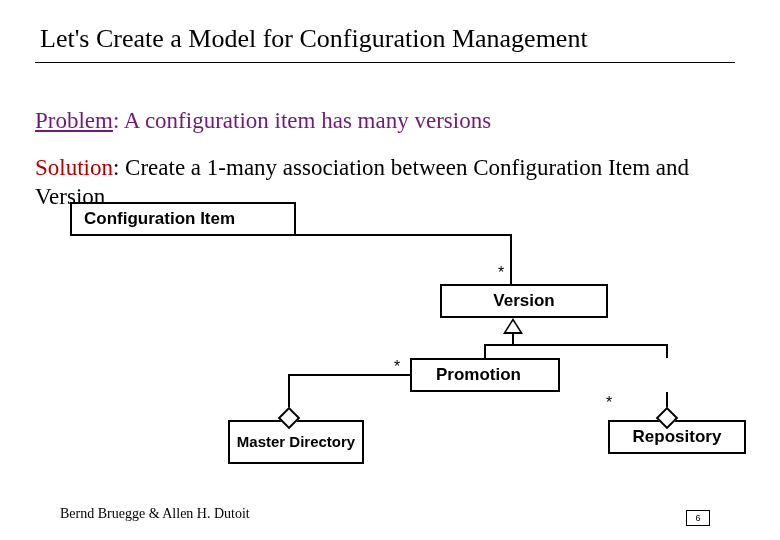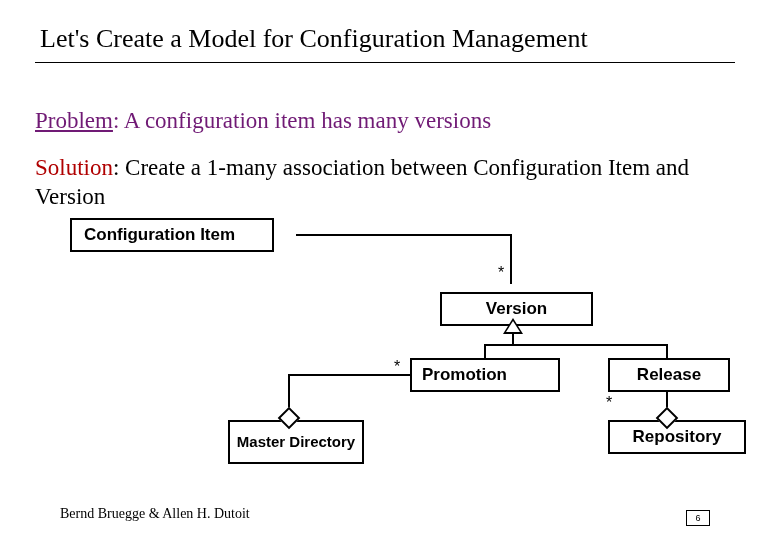"Configuration Item" .box-config { top: 218px -> 202px; width: 204px -> 226px }
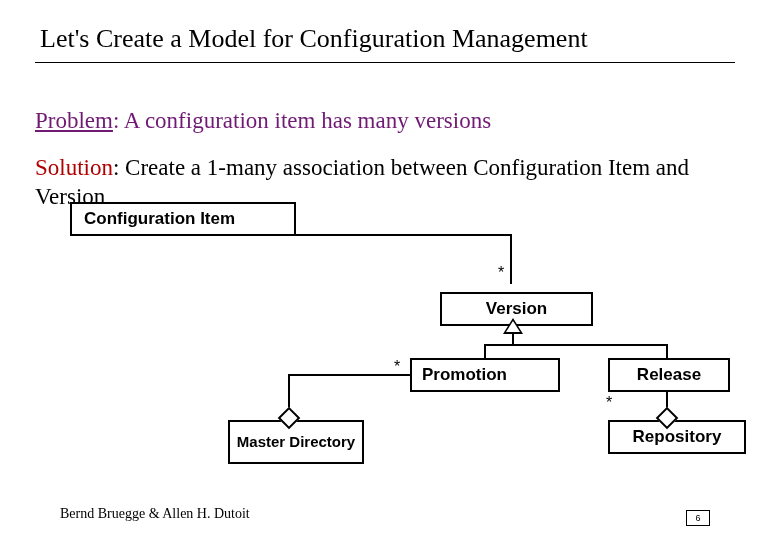"Version" .box-version { margin-top: 8px -> none; width: 153px -> 168px }
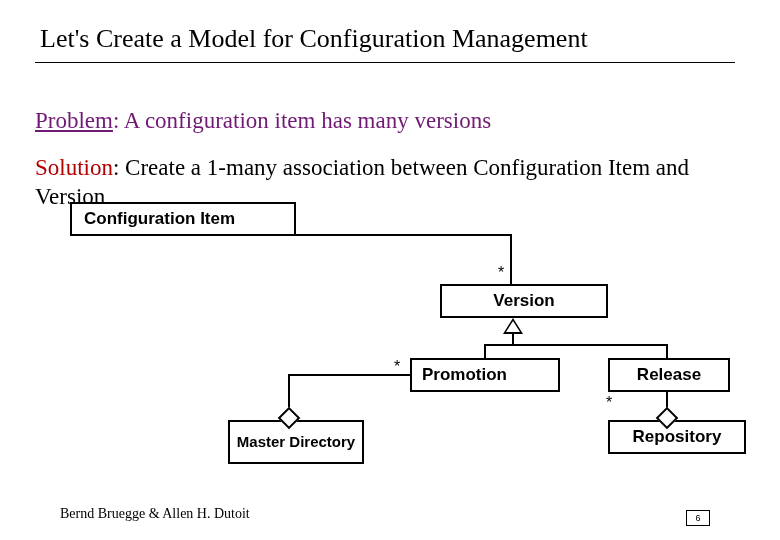"Promotion" .box-promo { padding-left: 10px -> 24px }
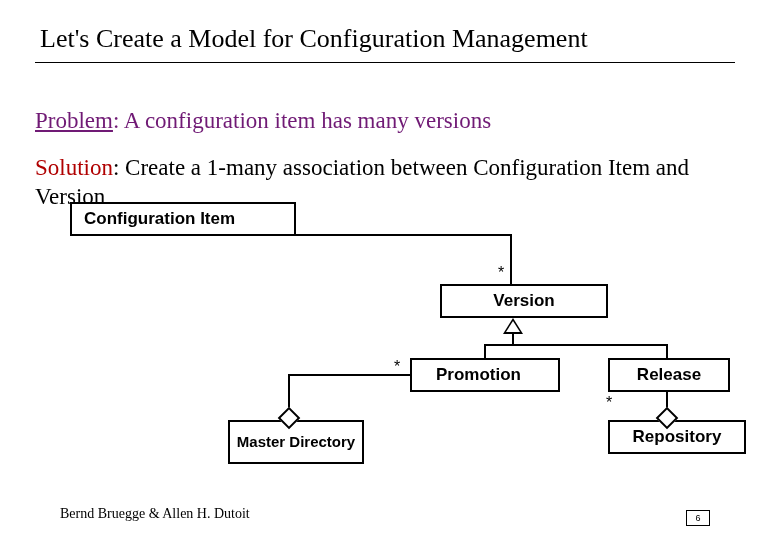"Release" div.uml-box { html: <div>Release</div> -> none }
